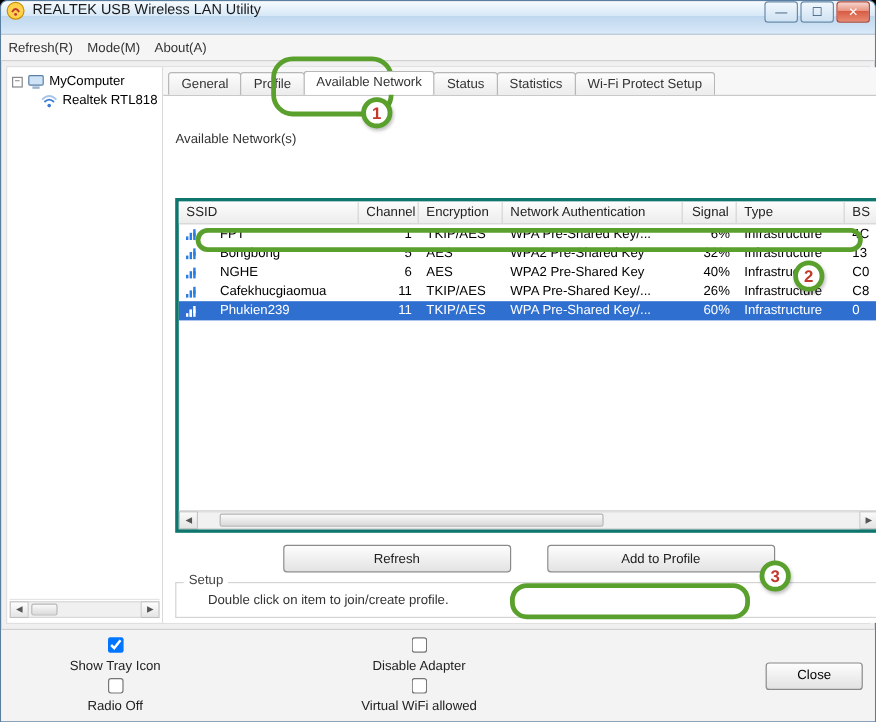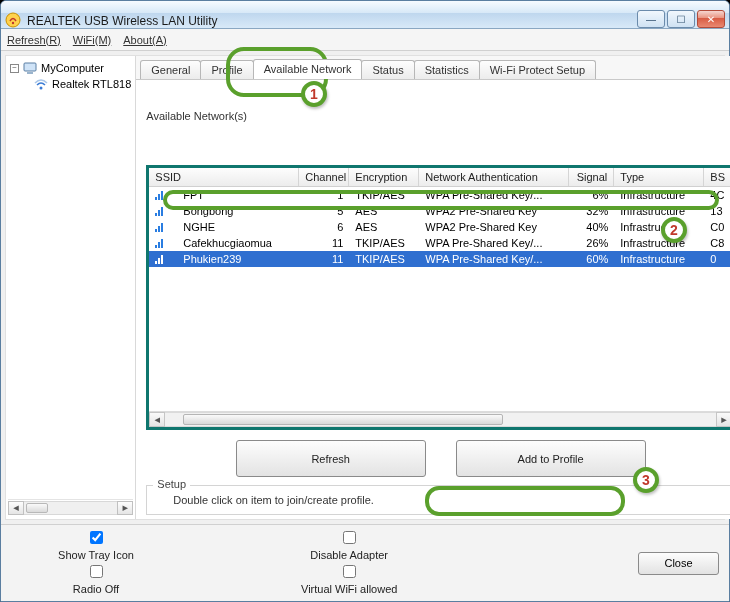"REALTEK USB Wireless LAN Utility" .titlebar { align-items: flex-end -> flex-start }
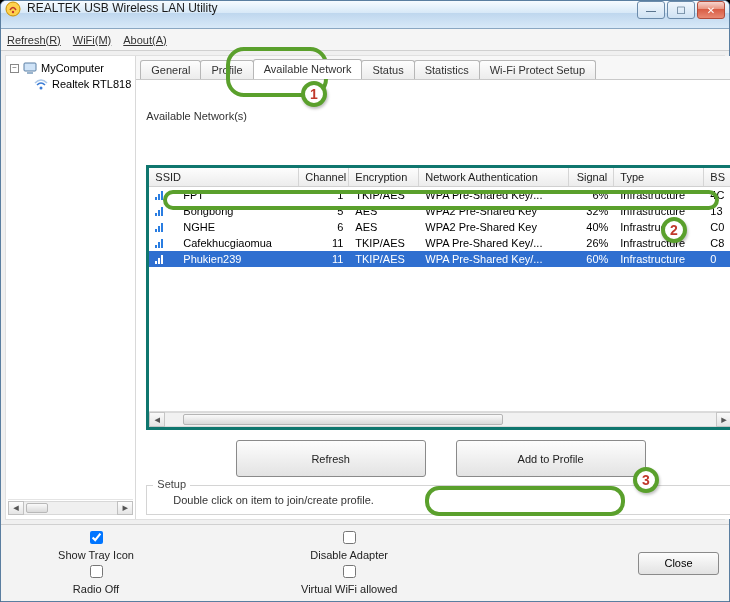"Refresh(R)" .menubar span { text-decoration: underline -> none }
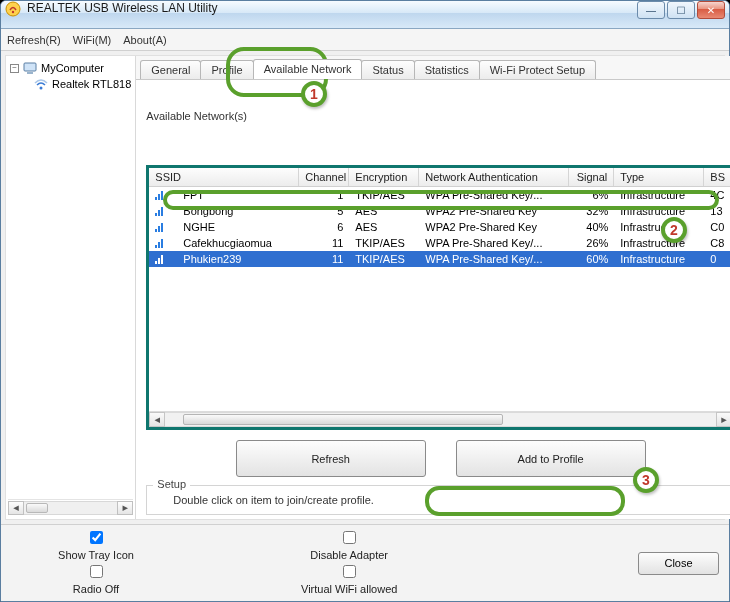"WiFi(M)" span { text: WiFi -> Mode }
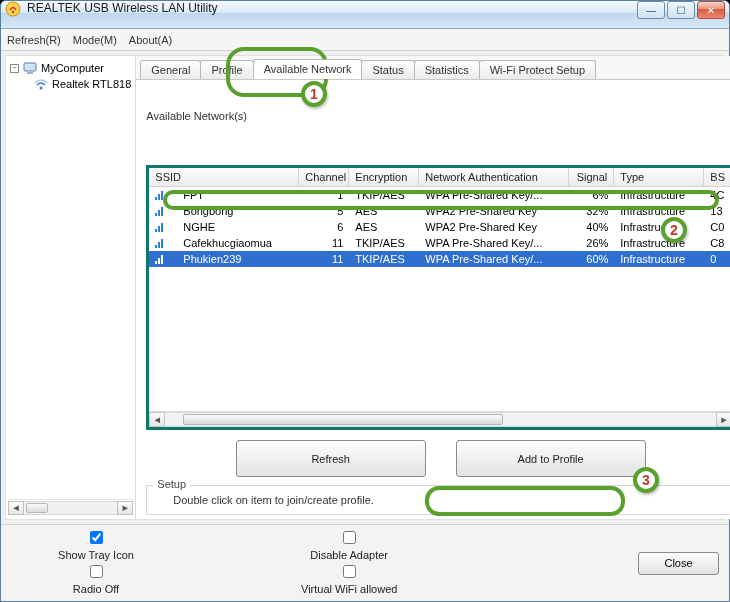"Refresh" .btn { height: 37px -> 23px }
